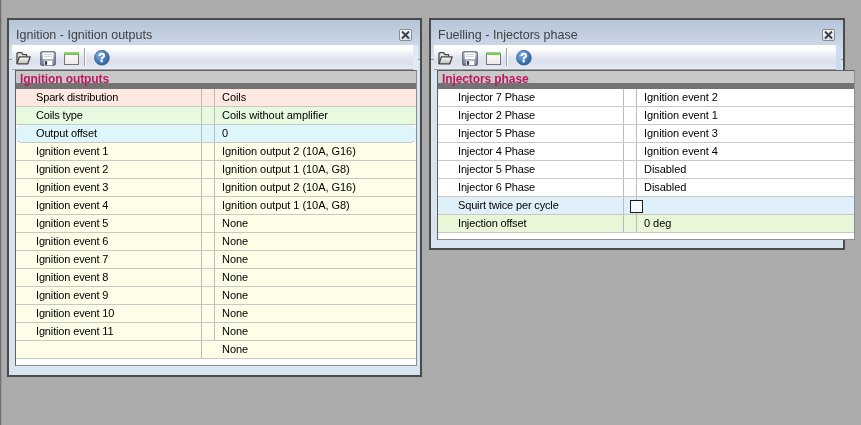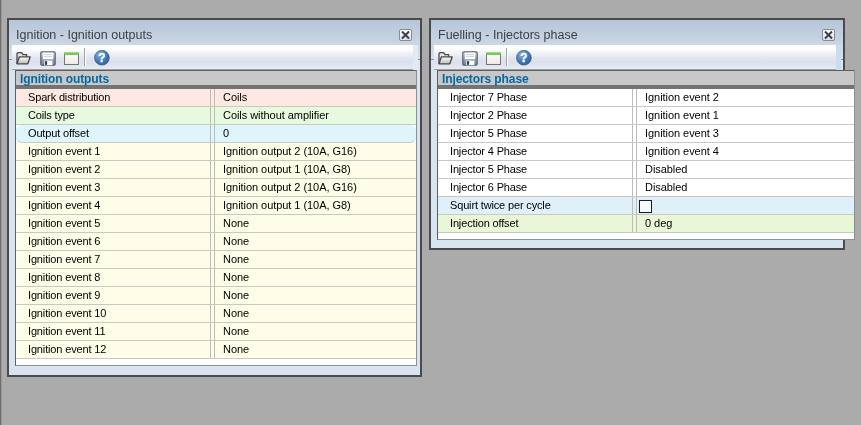"Ignition outputs" .ghead { border-bottom: 4px solid #737373 -> 6px solid #737373; color: #0369a1 -> #be185d }
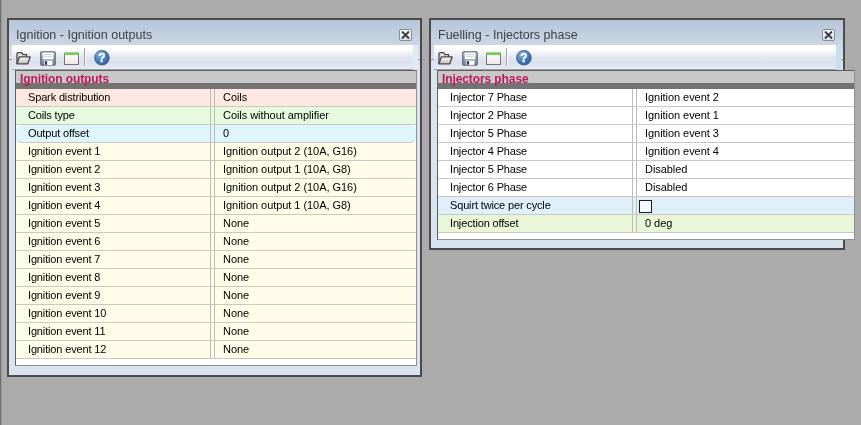"Spark distribution" .cl, .cv { padding: 2px 0 0 12px -> 2px 0 0 20px }
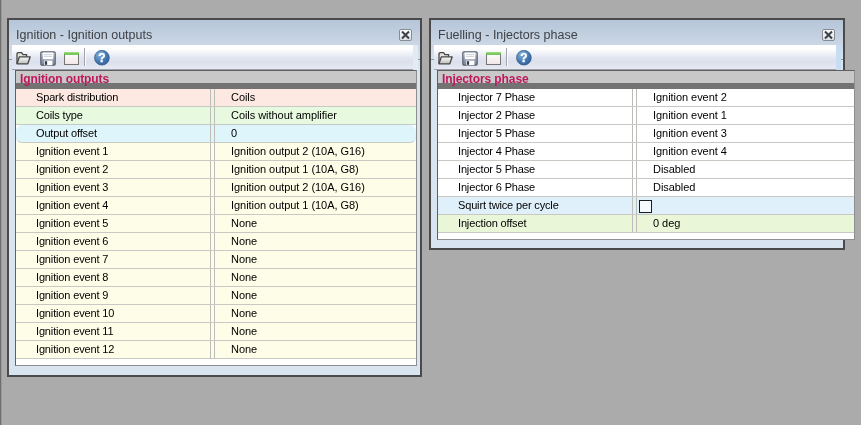"Coils" .cv { left: 195px -> 186px }
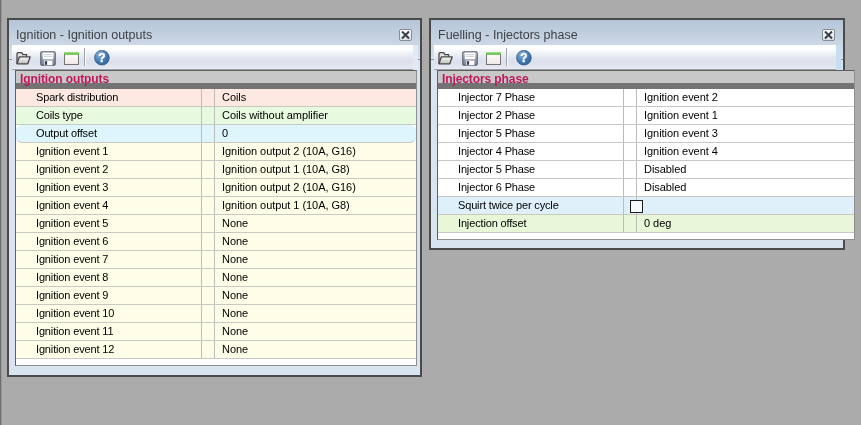"Ignition event 12" div.cl { html: <div>Ignition event 12</div> -> none }
